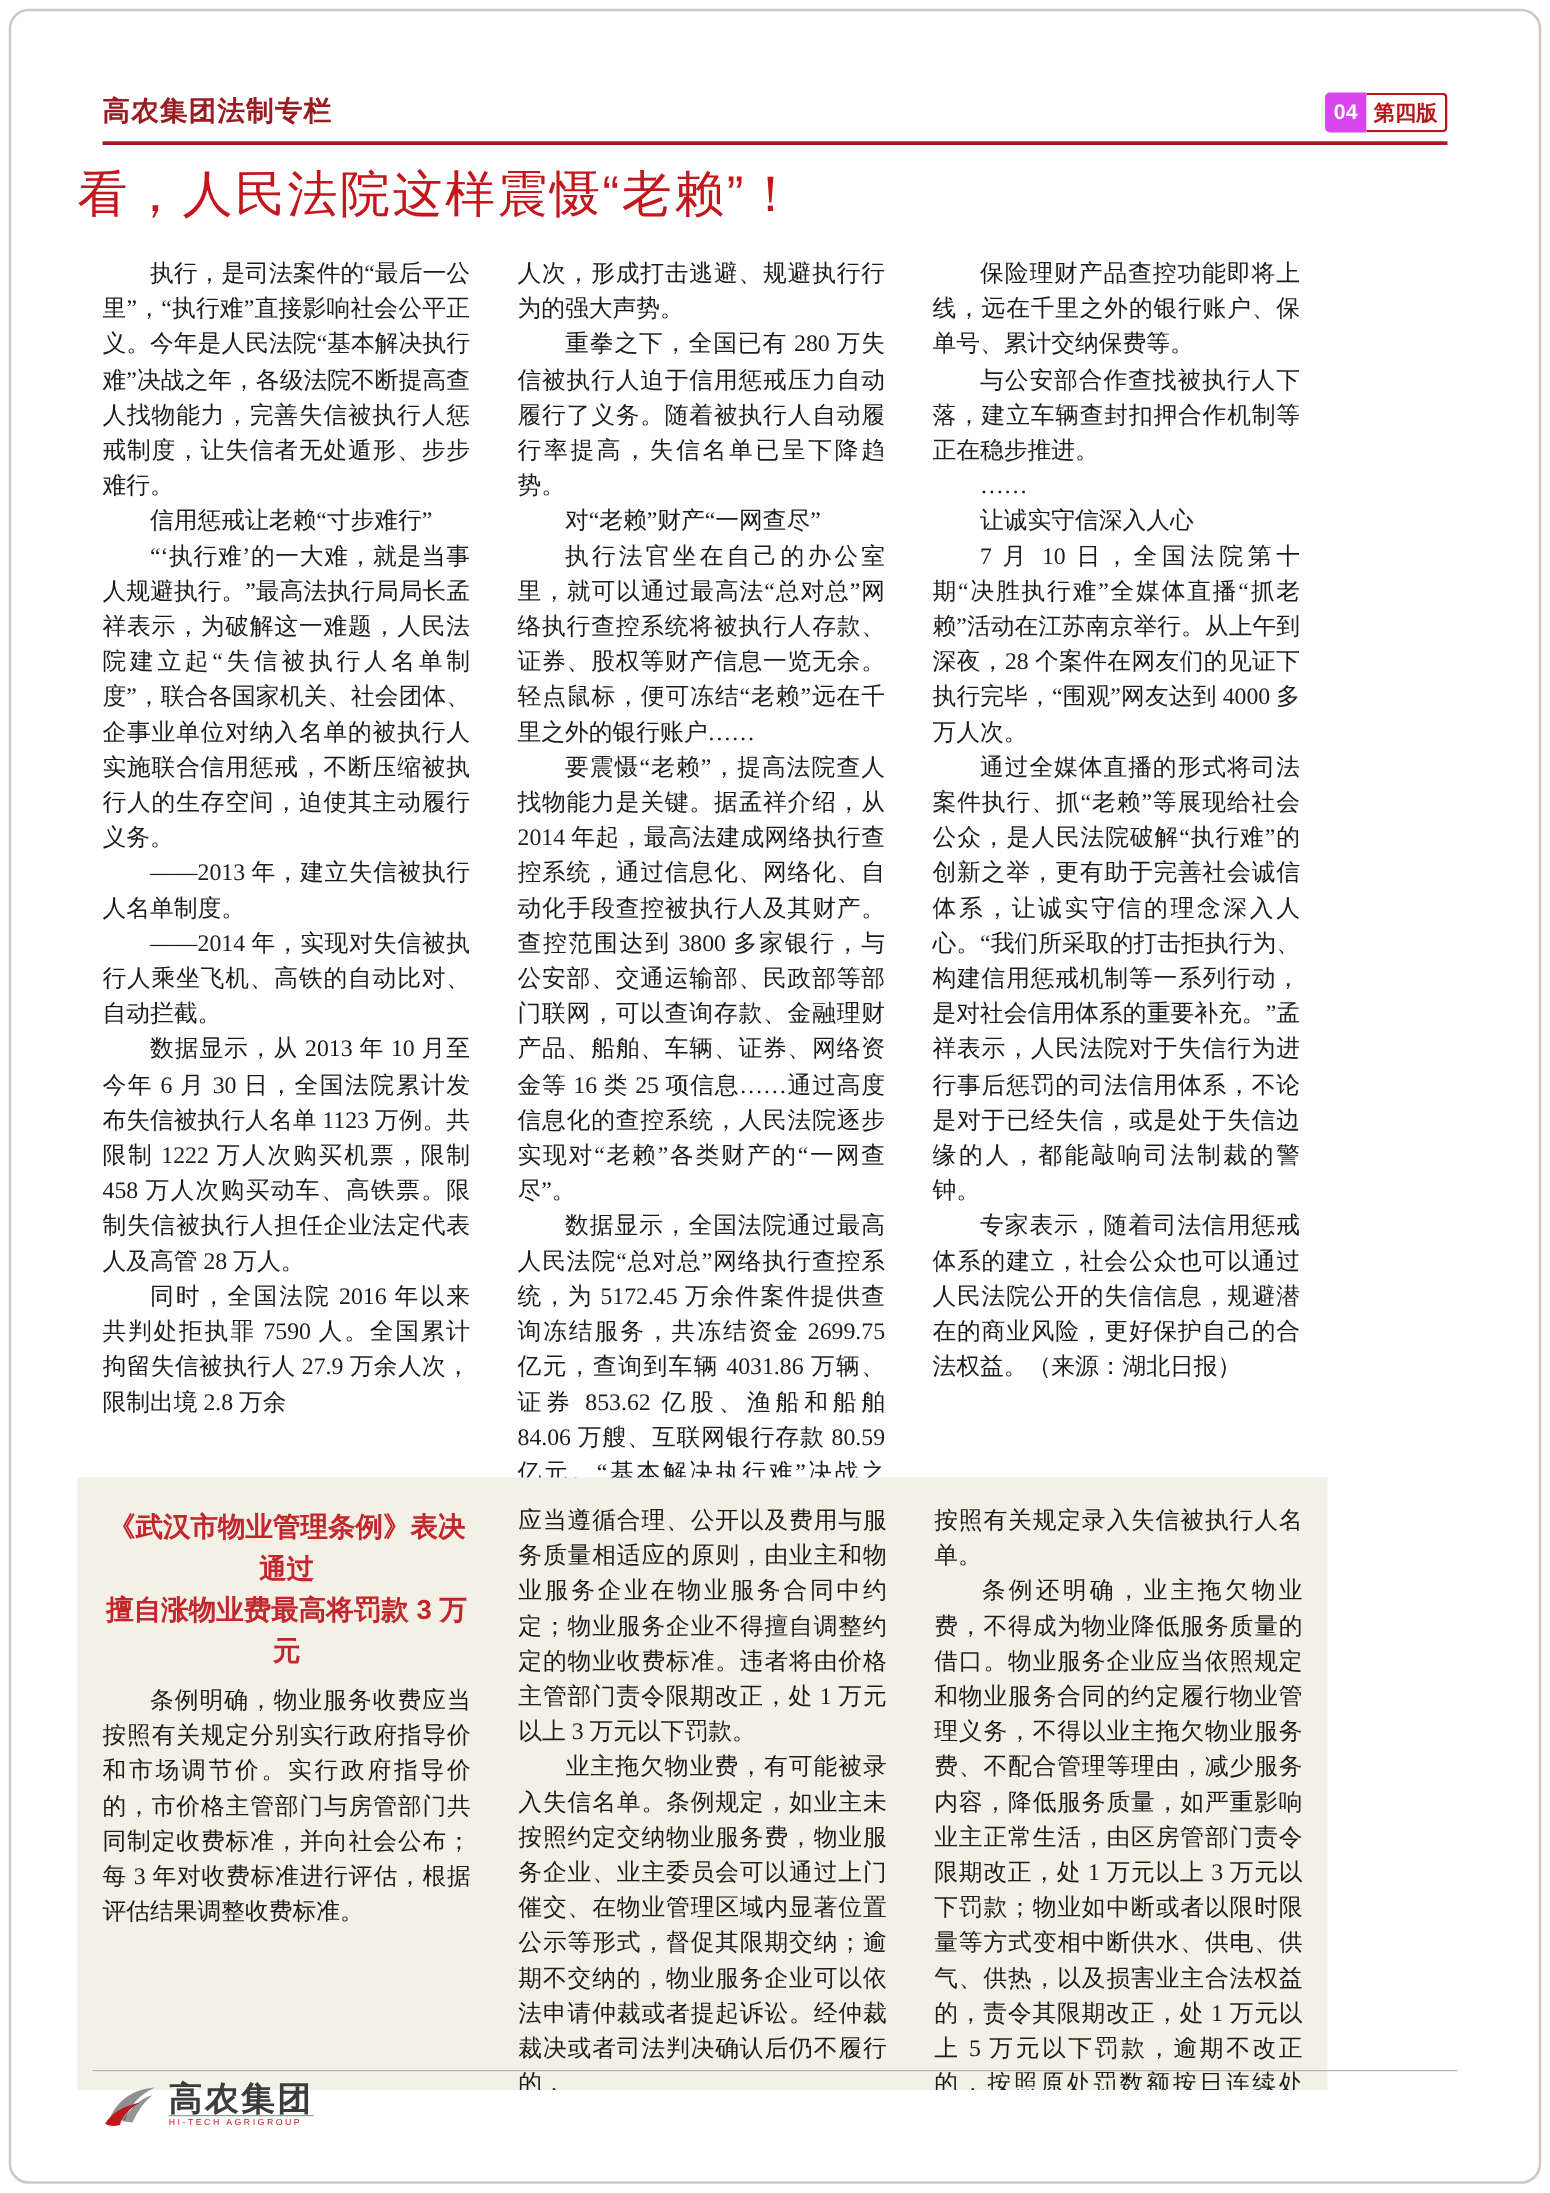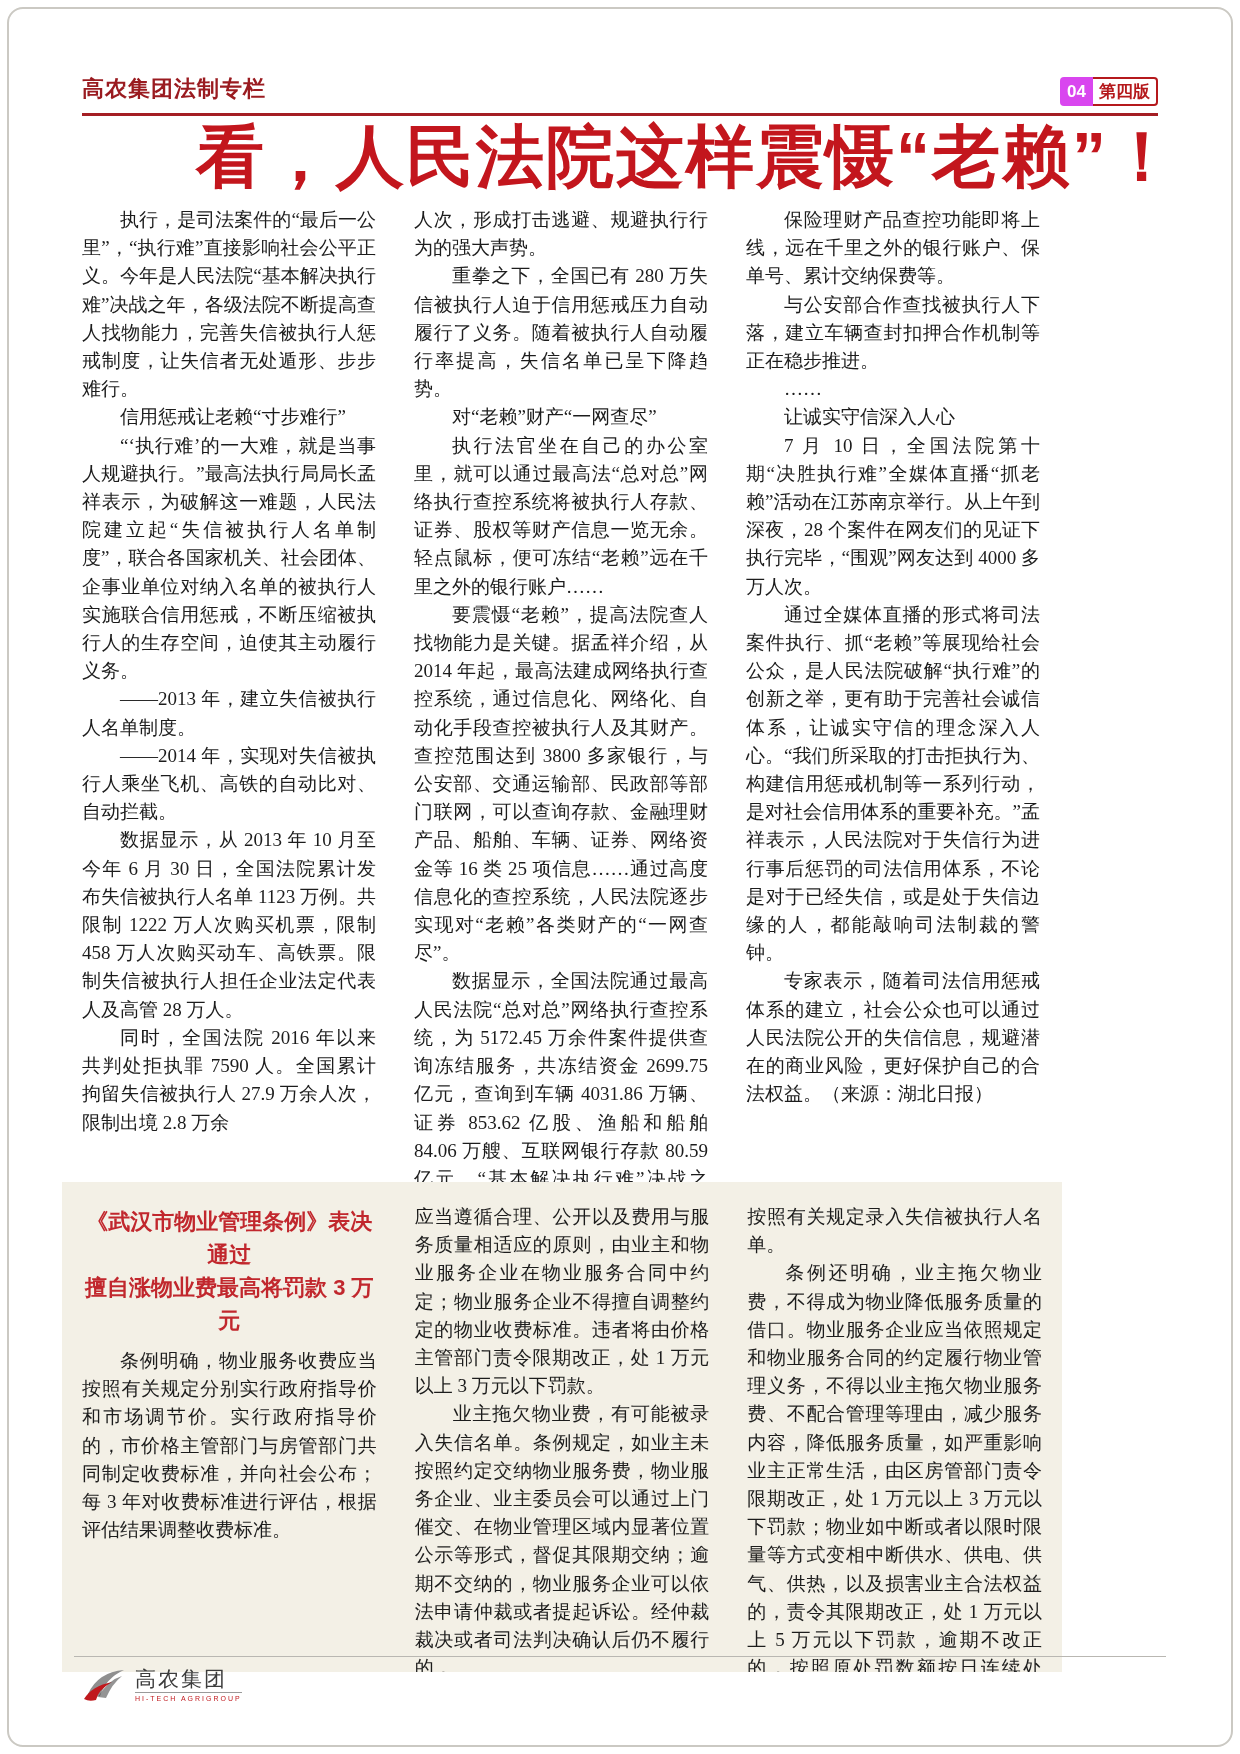"高农集团法制专栏" .masthead { align-items: flex-end -> none }
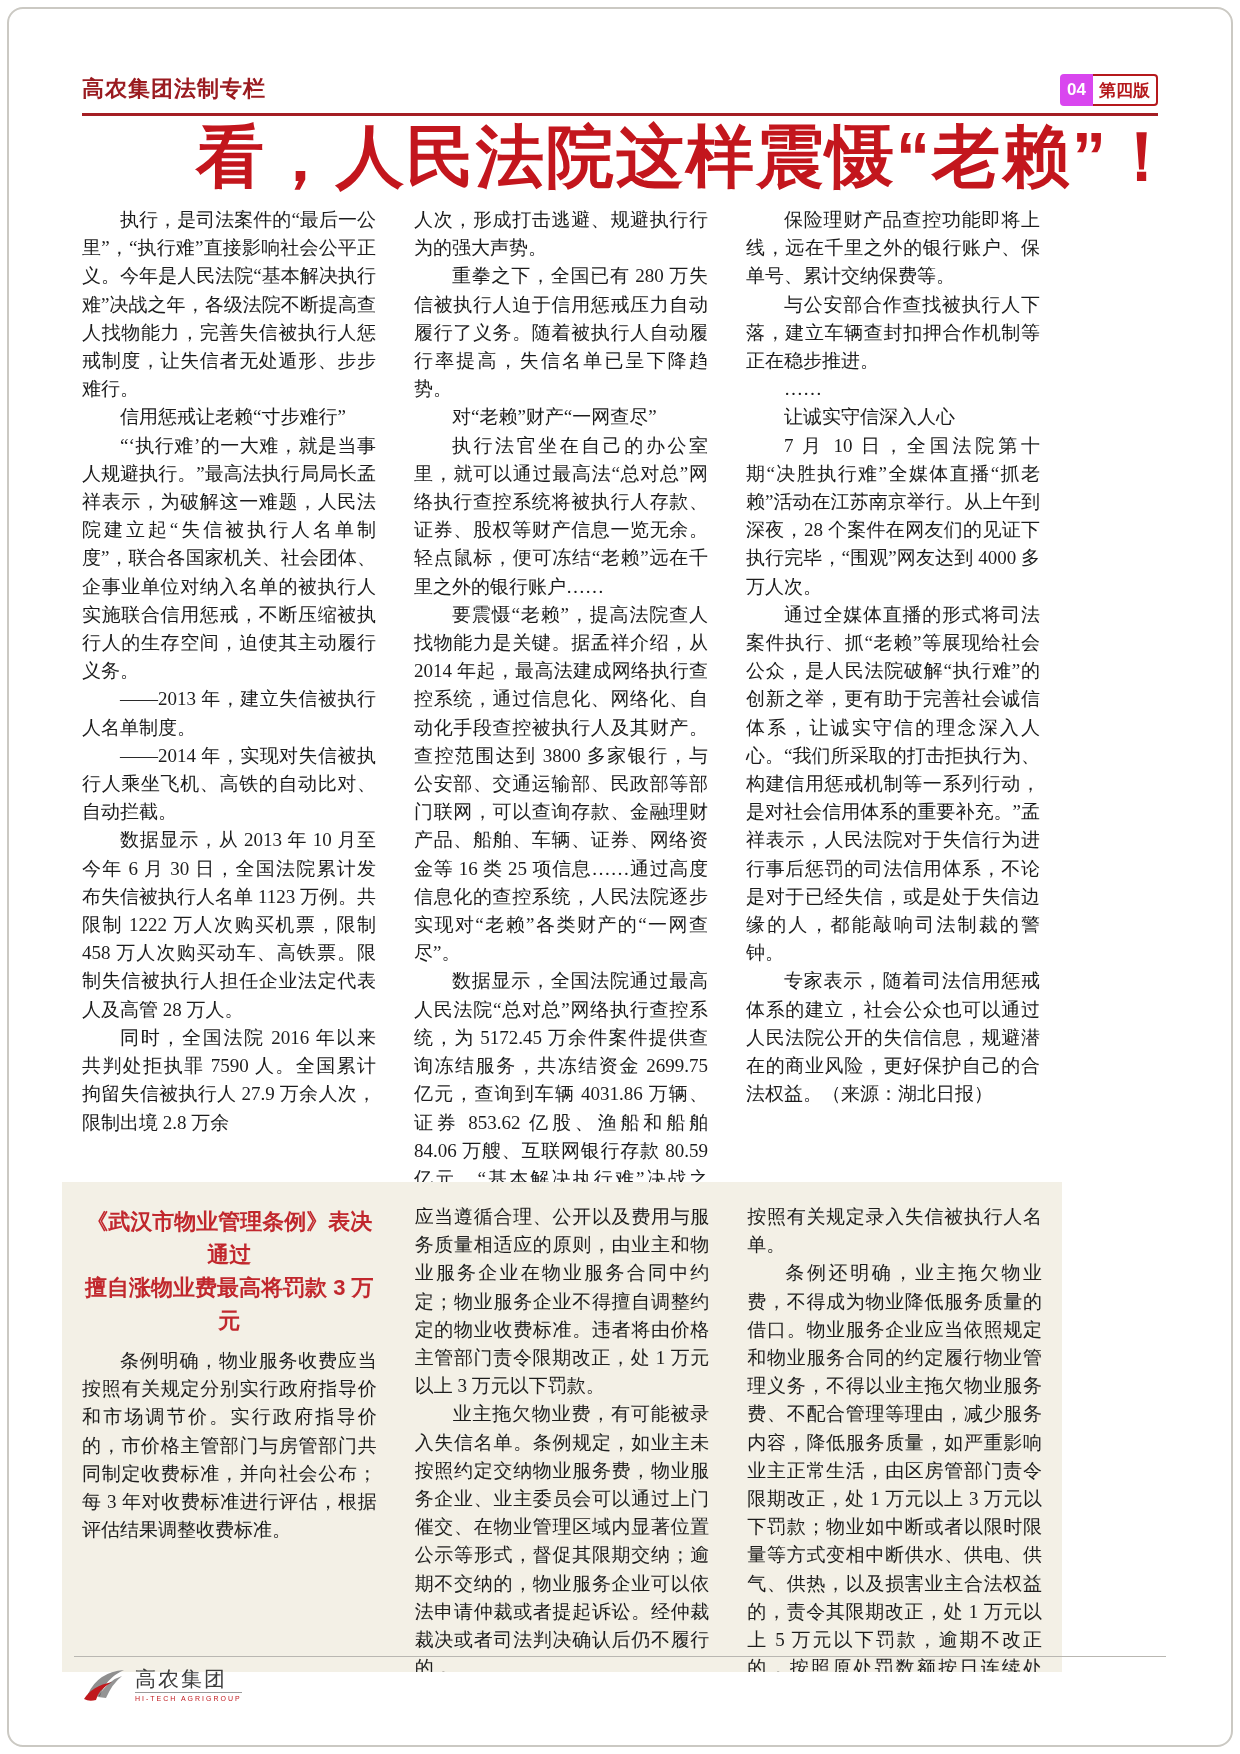"看，人民法院这样震慑“老赖”！" .headline { font-size: 68px -> 40px; font-weight: bold -> normal; text-align: right -> left }
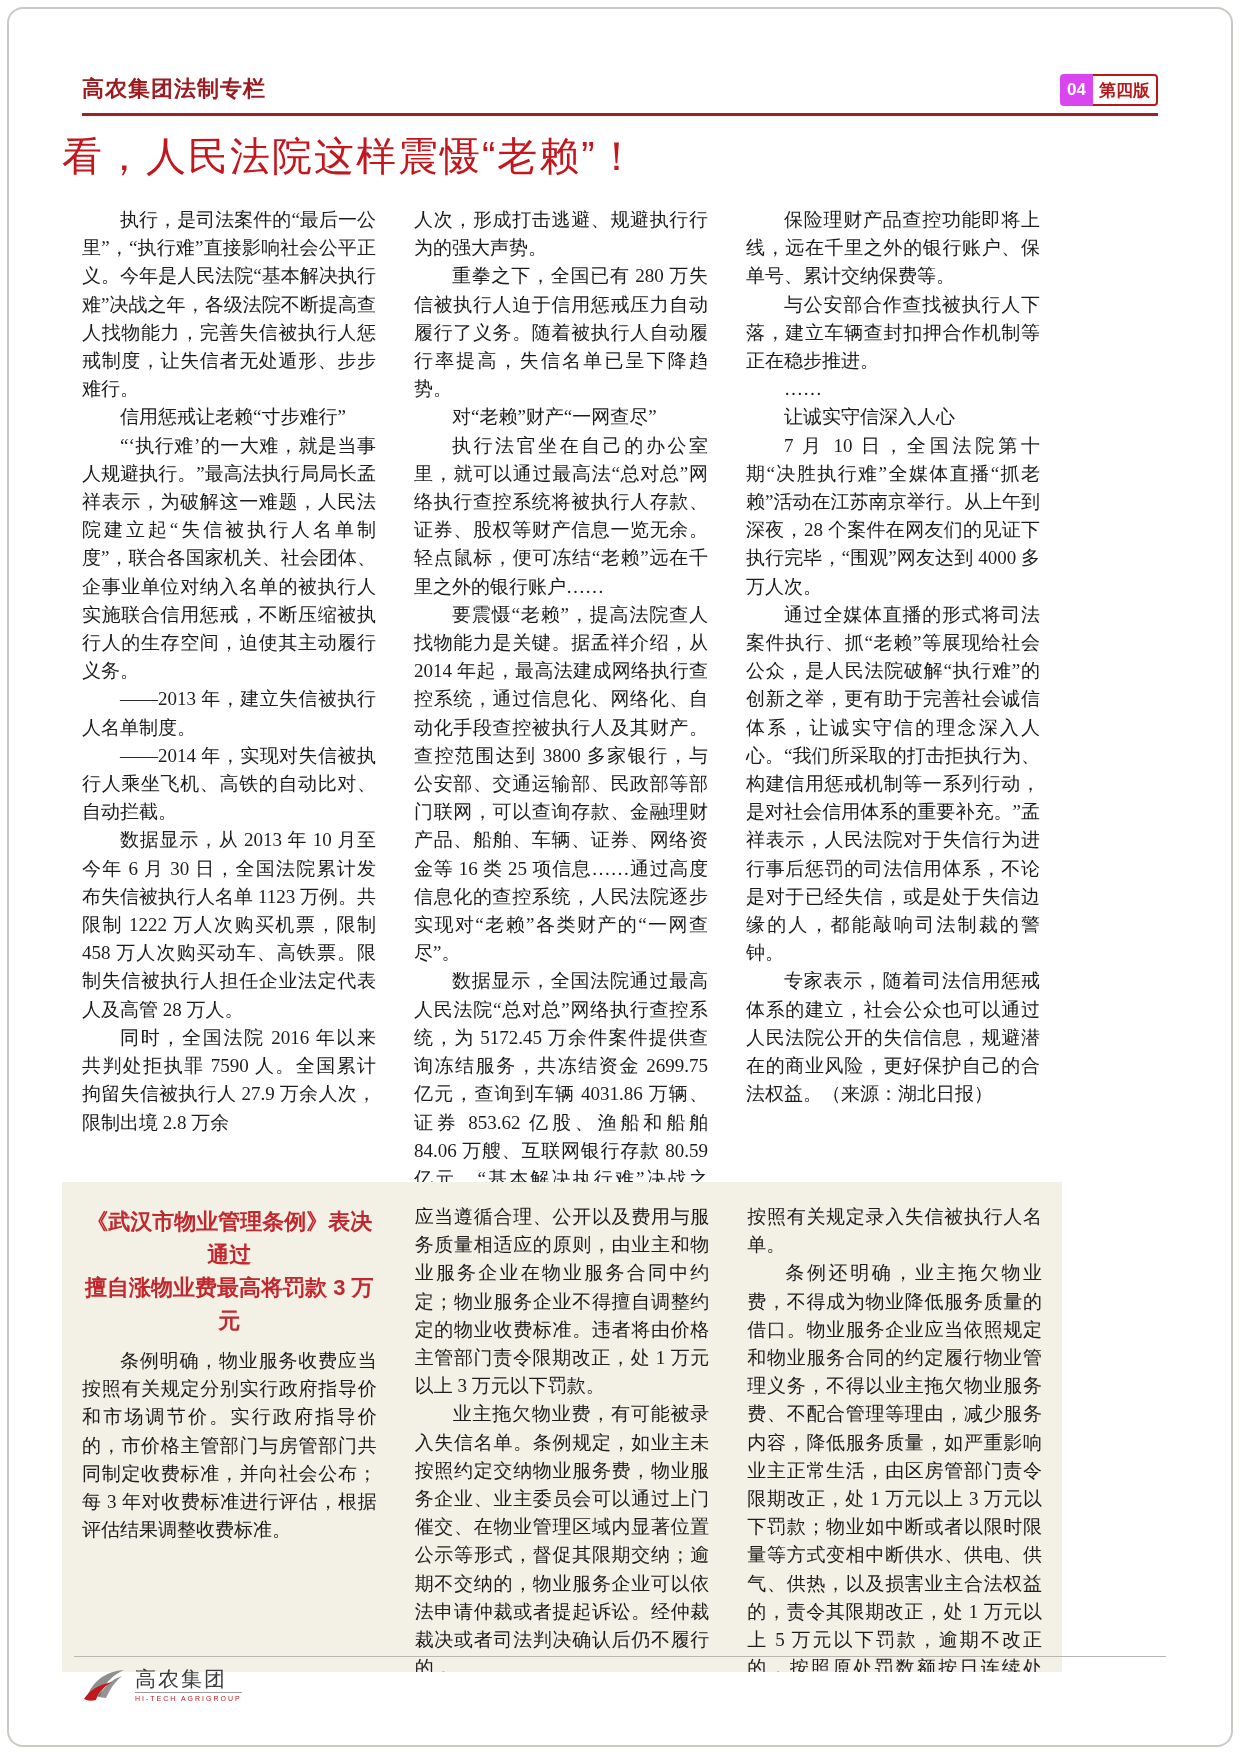"高农集团" .logo-text { font-size: 21px -> 27px; font-weight: normal -> bold }
